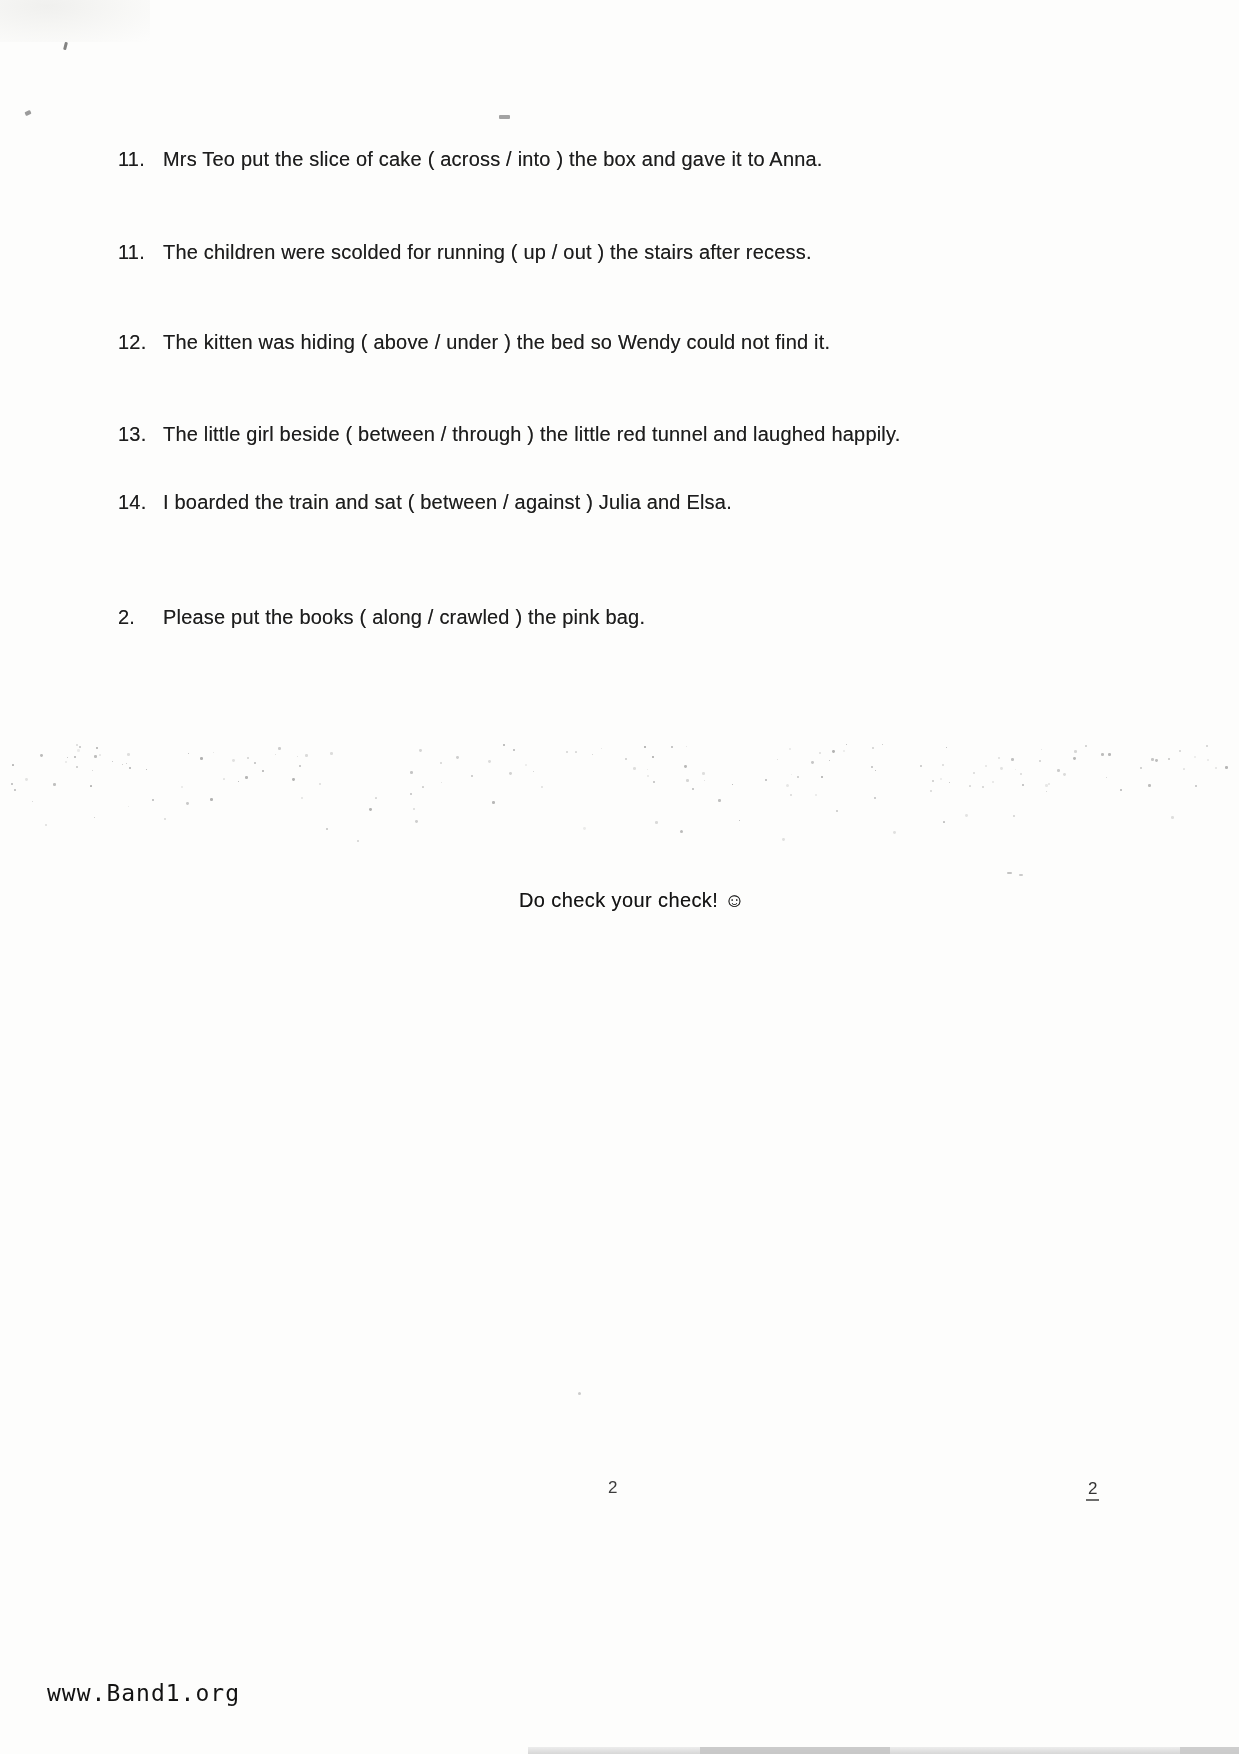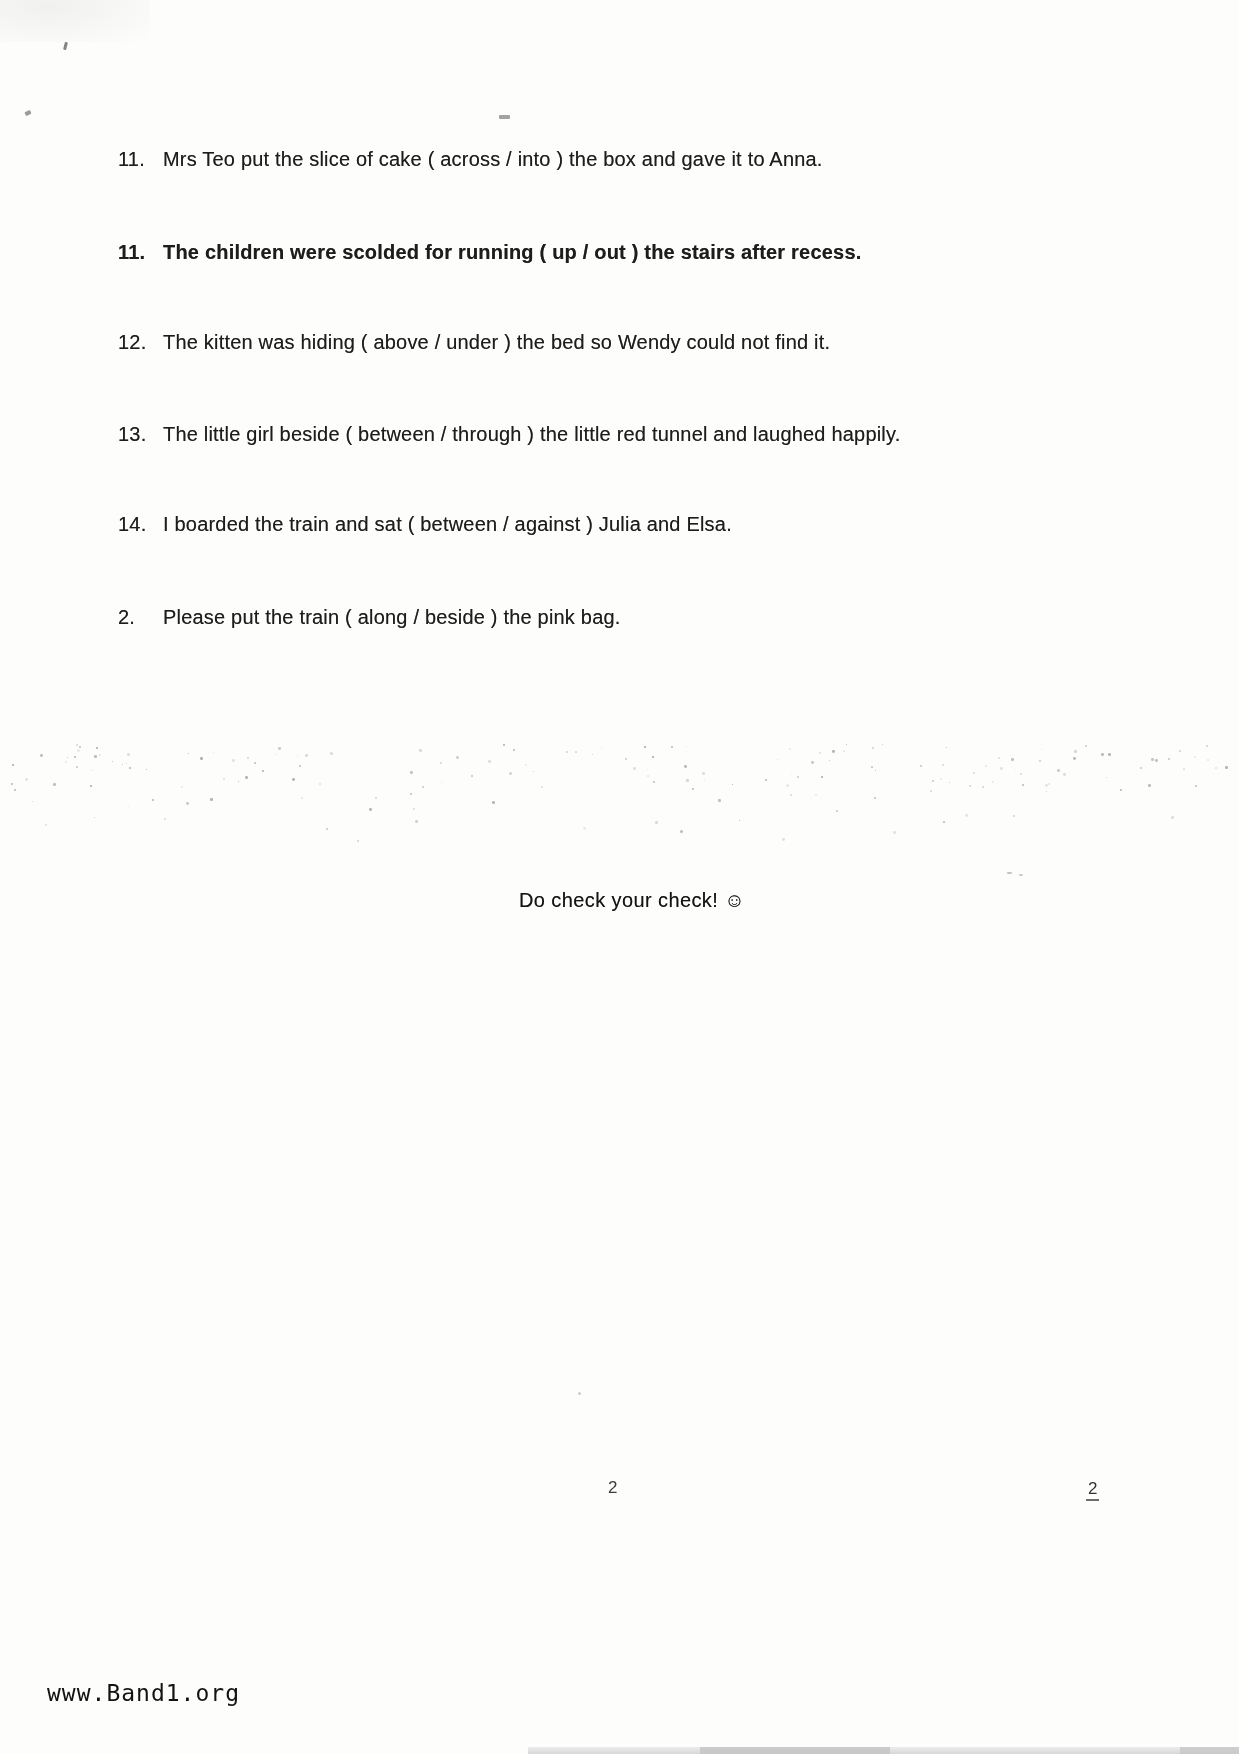"11. The children were scolded" div.question-row { font-weight: bold -> none }
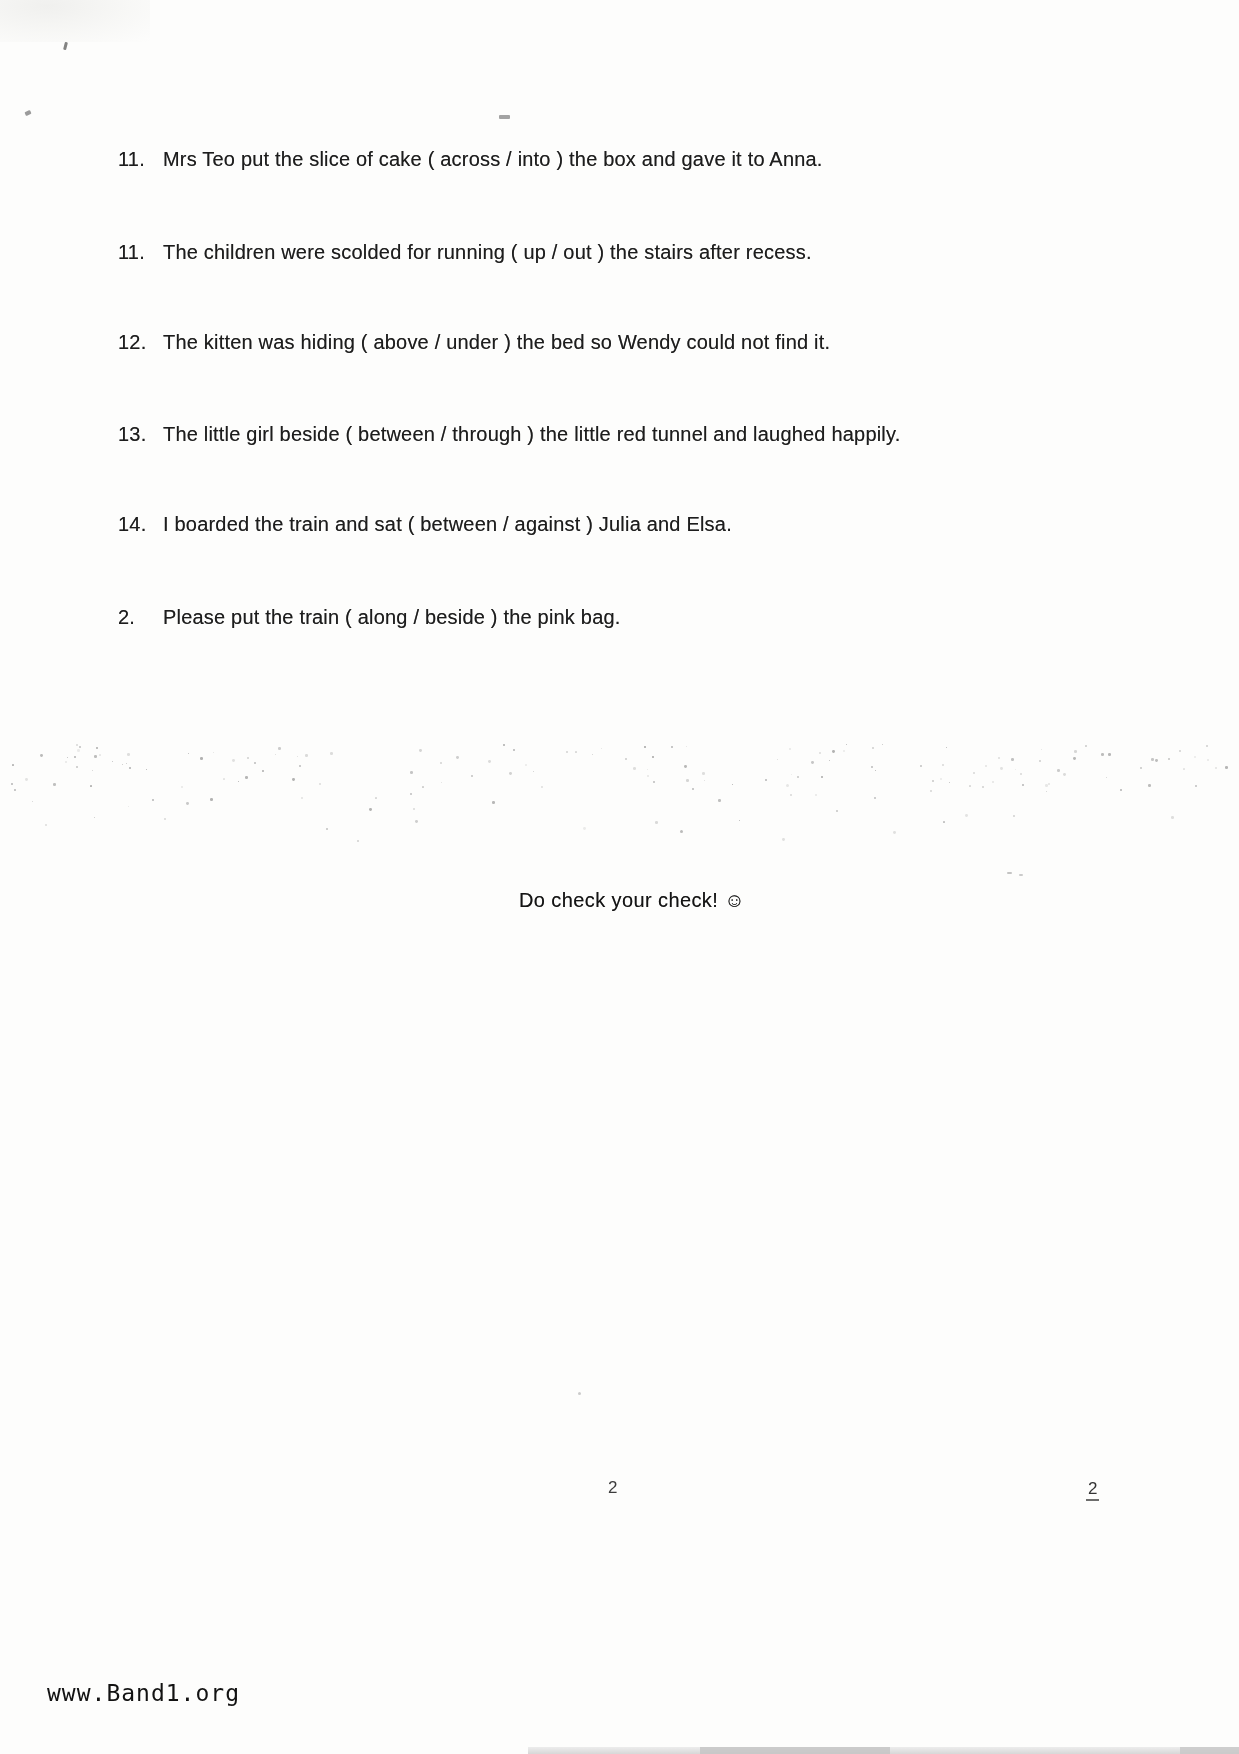"14. I boarded the train" div.question-row { top: 513px -> 491px }
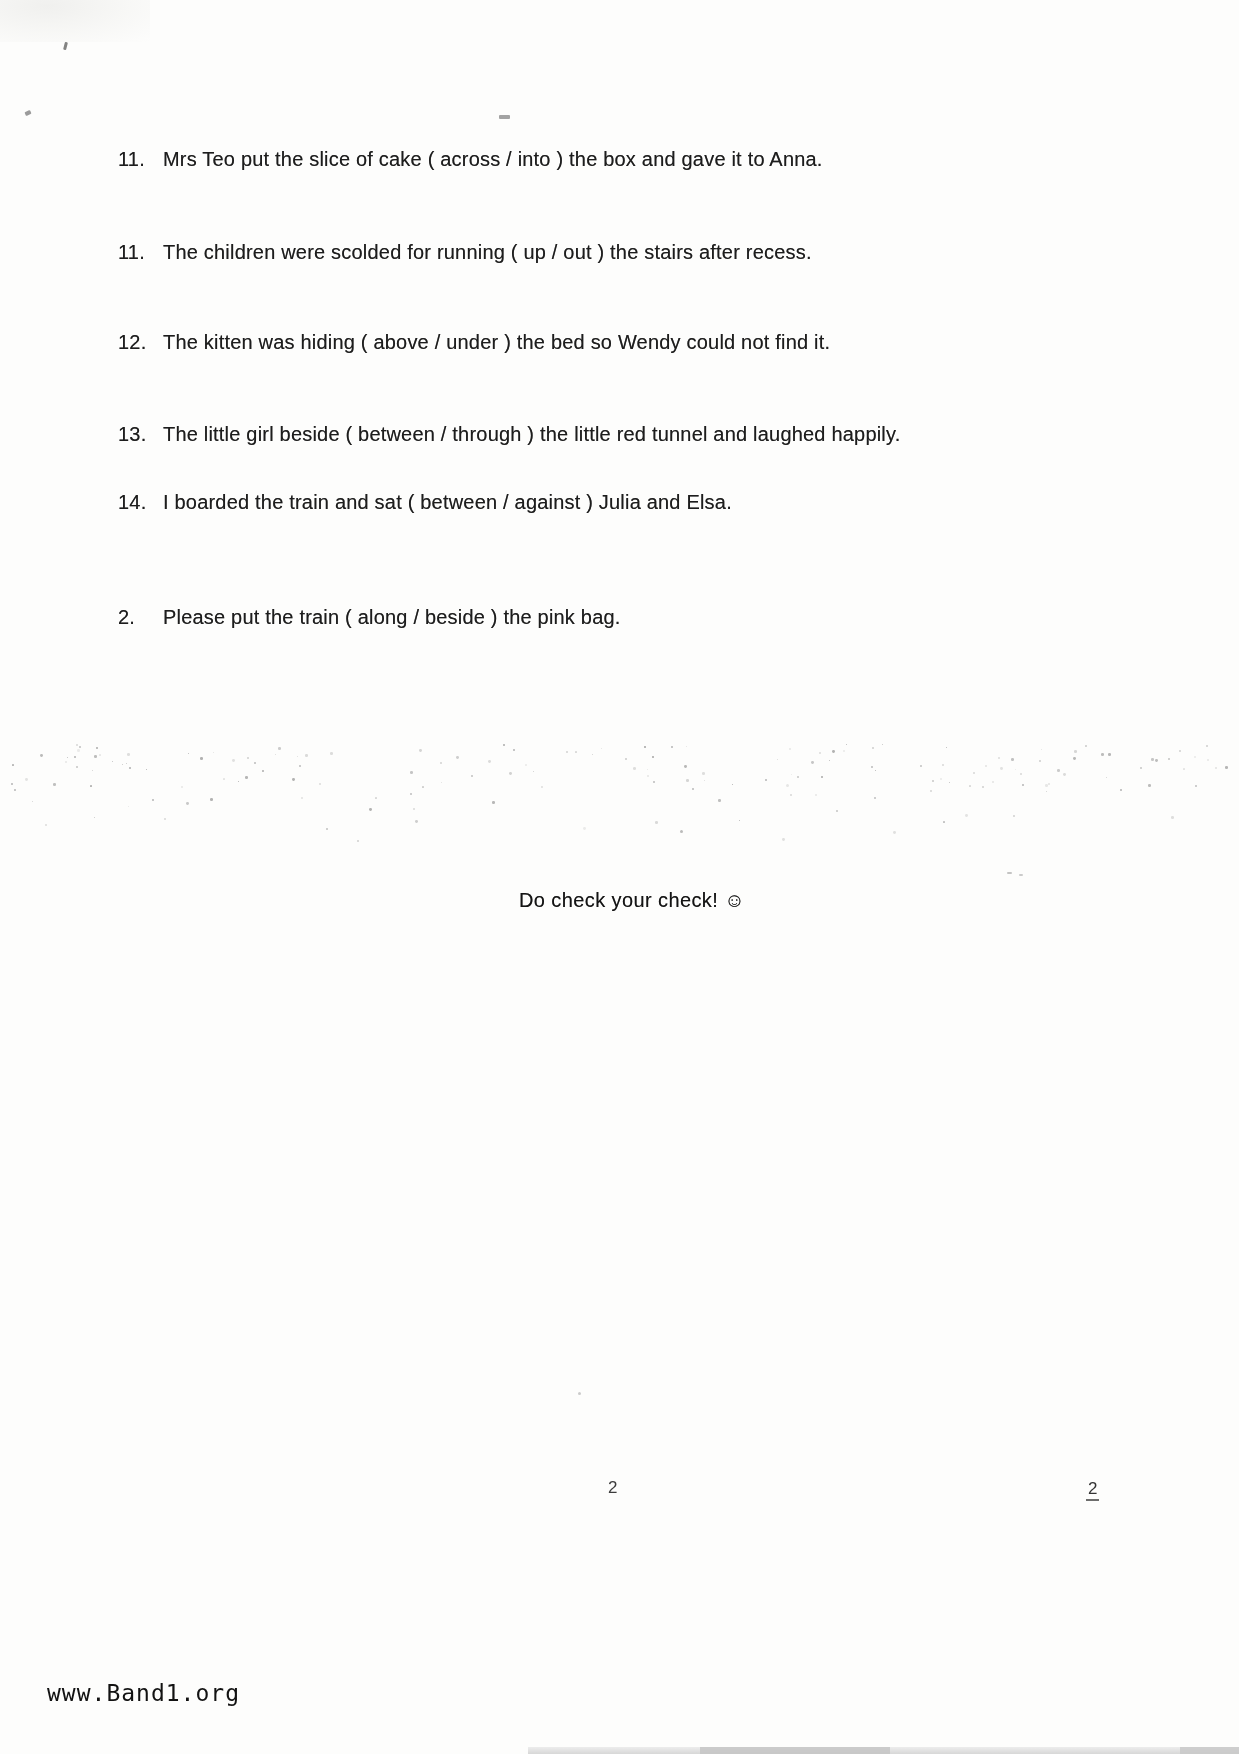"Please put the train (" span.q-text { text: train  ( along / beside -> books  ( along / crawled }
